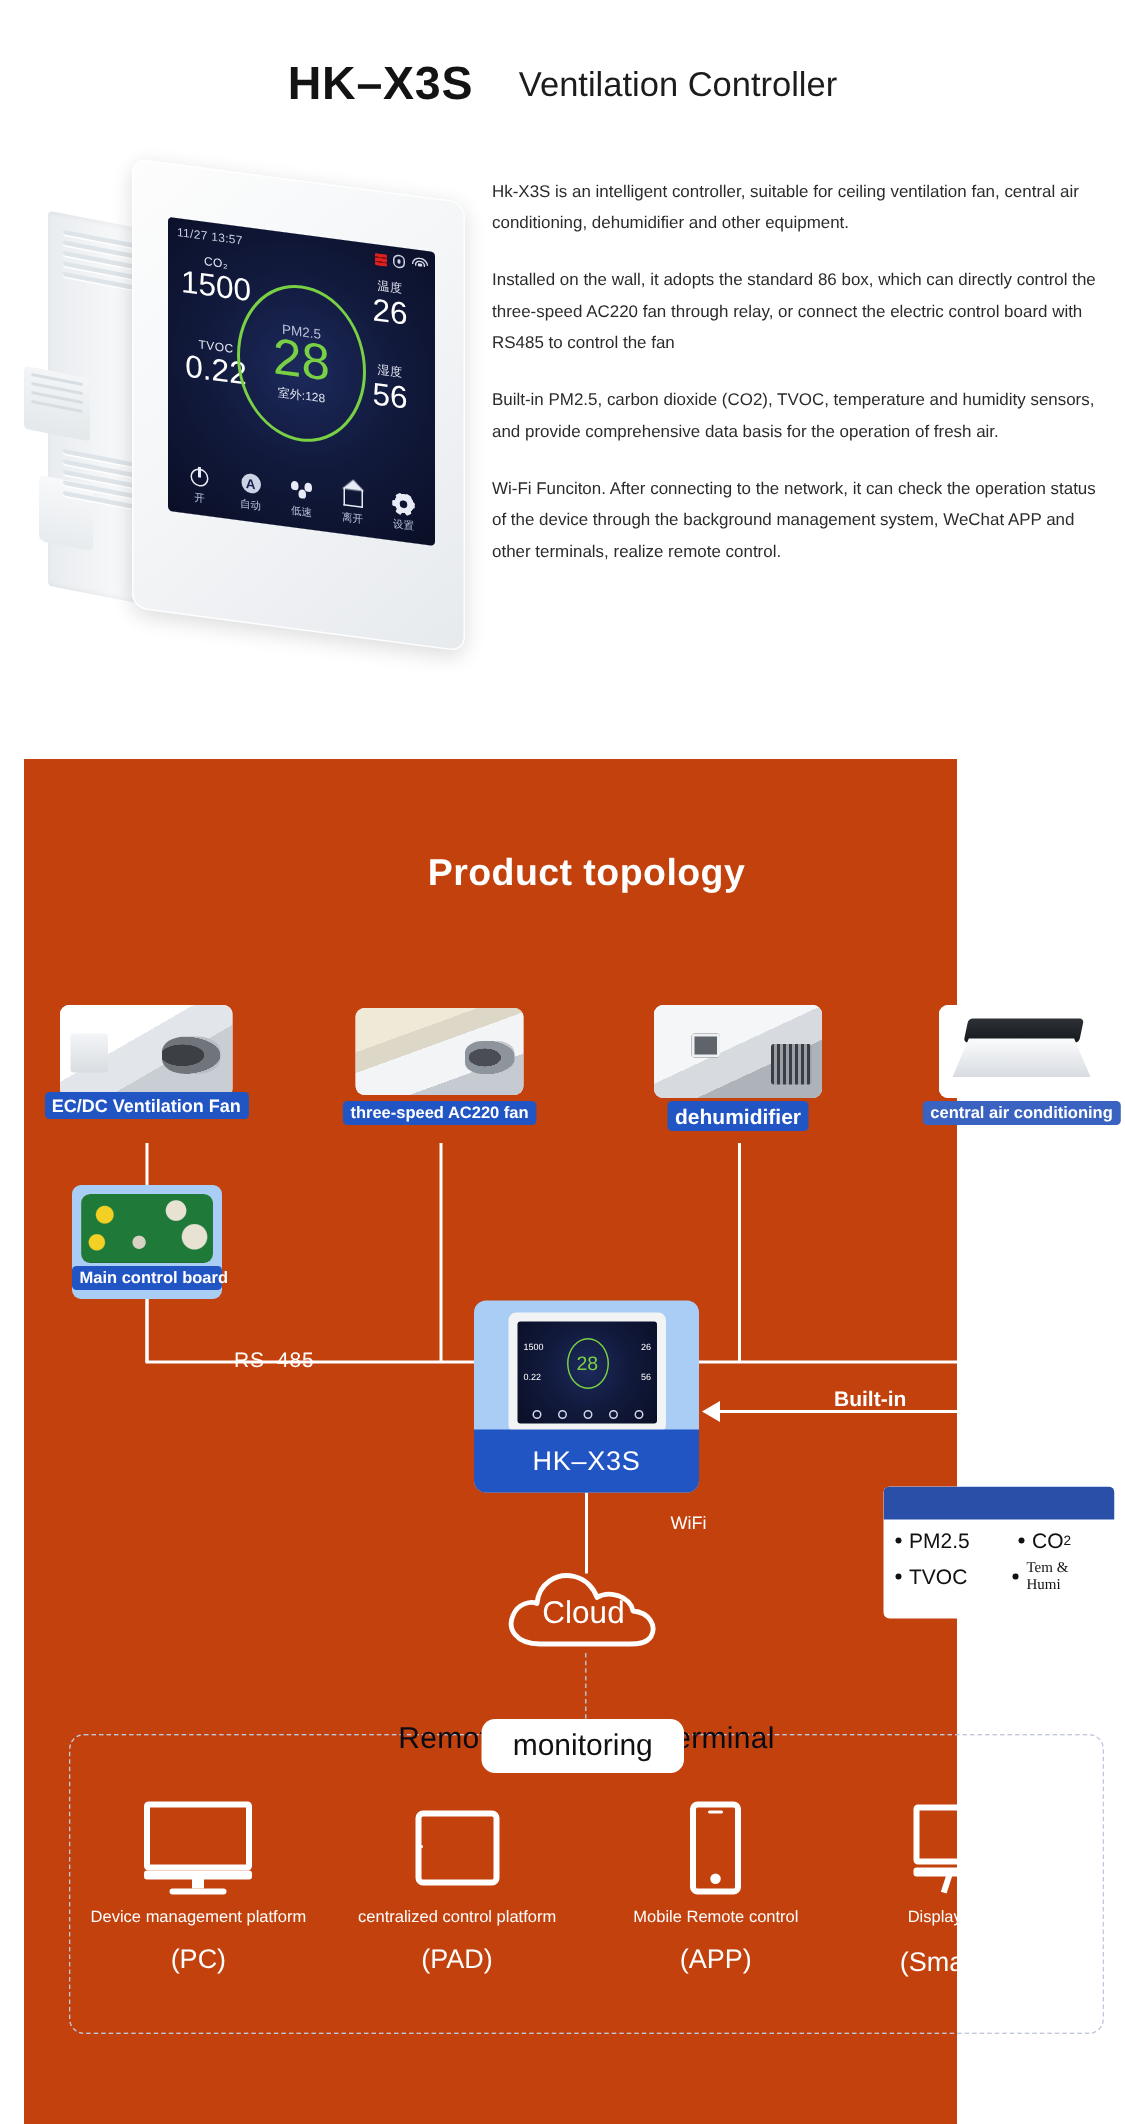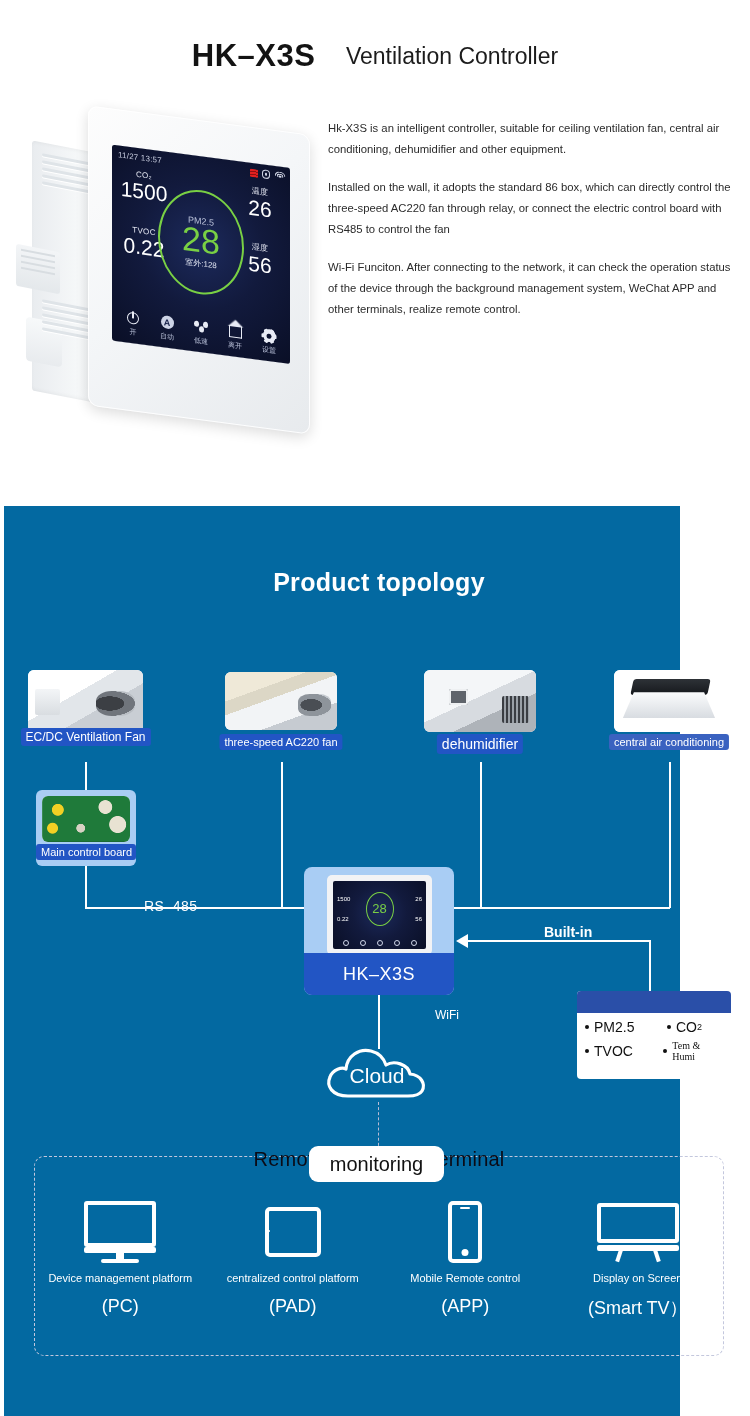"Built-in PM2.5, carbon dioxide (CO2)," p { html: none -> <p>Built-in PM2.5, carbon dioxide (CO2), TVOC, temperature and humidity sensors, and provide comprehensive data basis for the operation of fresh air.</p> }
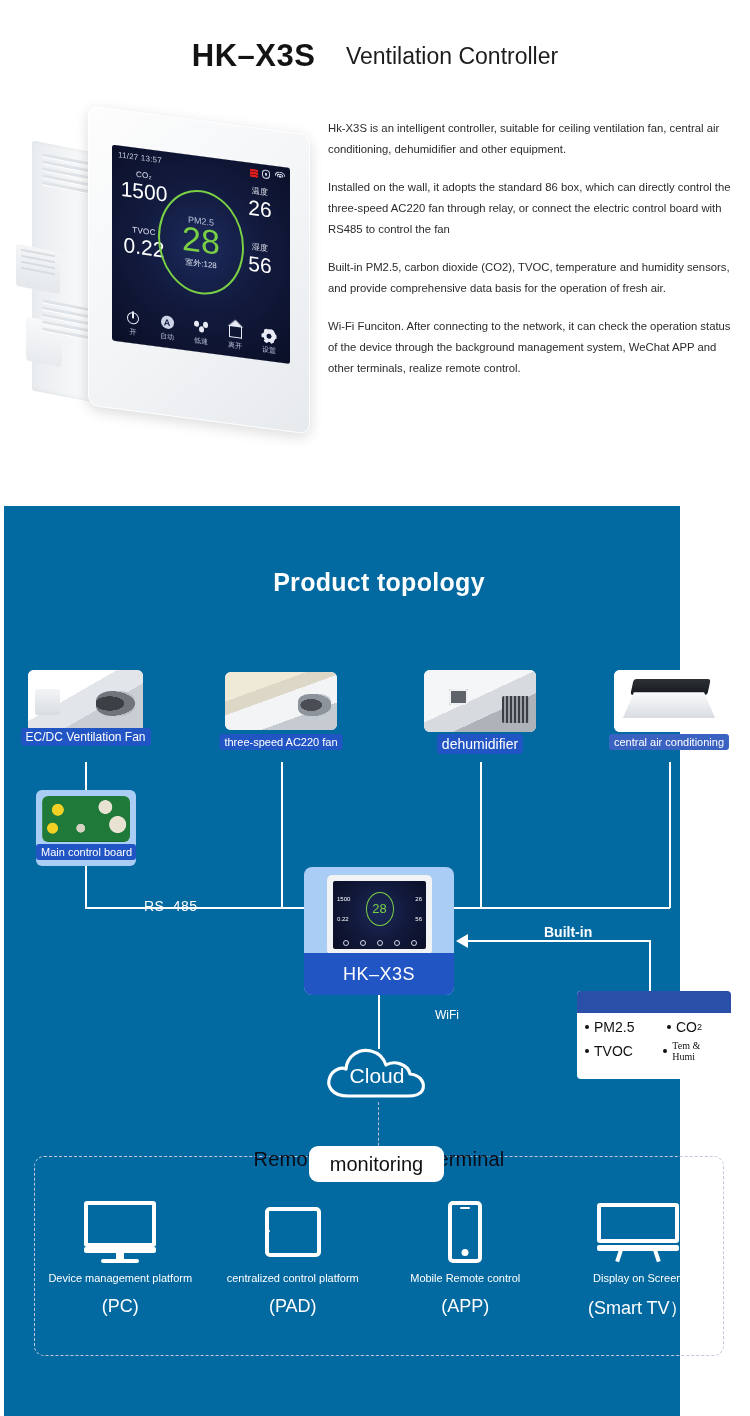"Product topology" .topo { background: #0369a1 -> #c2410c; left: 4px -> 16px; width: 676px -> 622px }
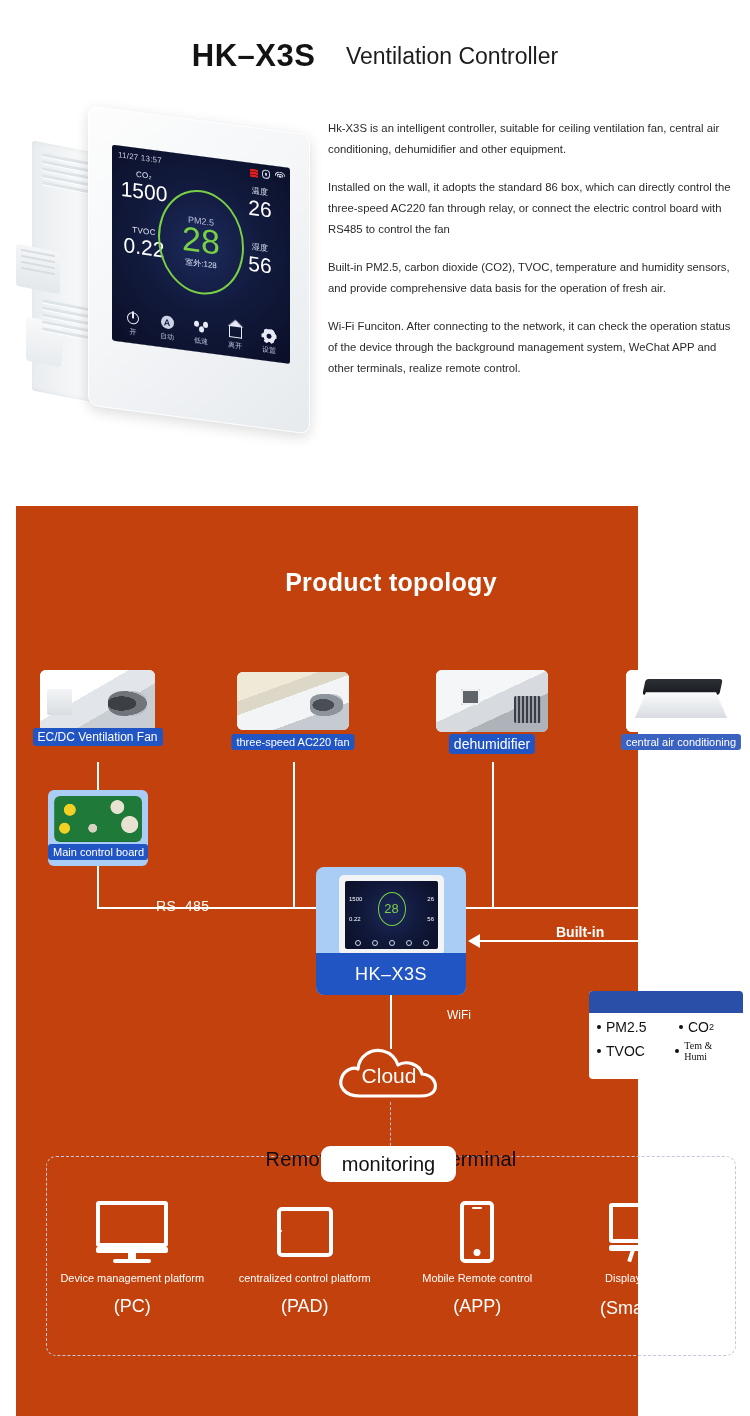"EC/DC Ventilation Fan" .card-label { font-weight: 400 -> 700 }
